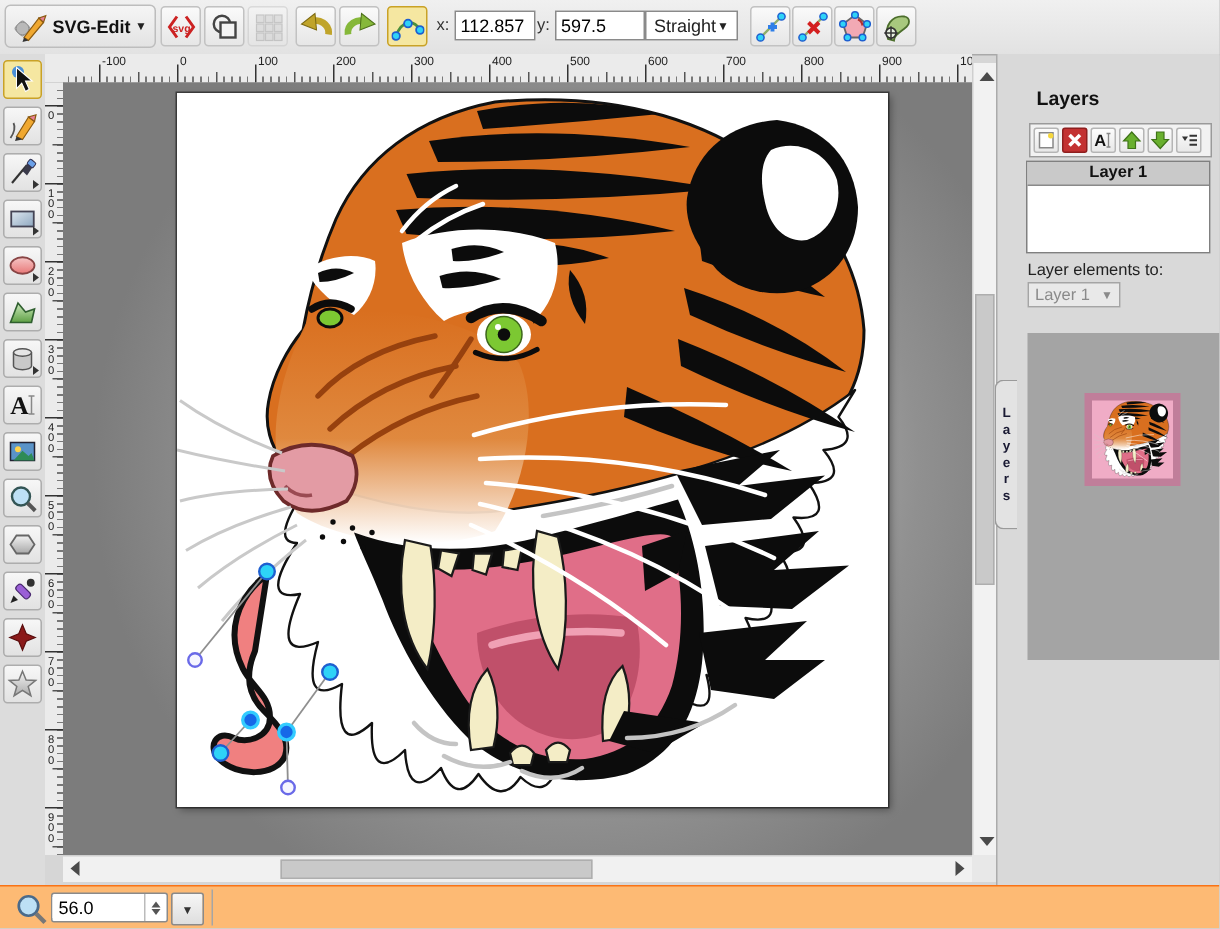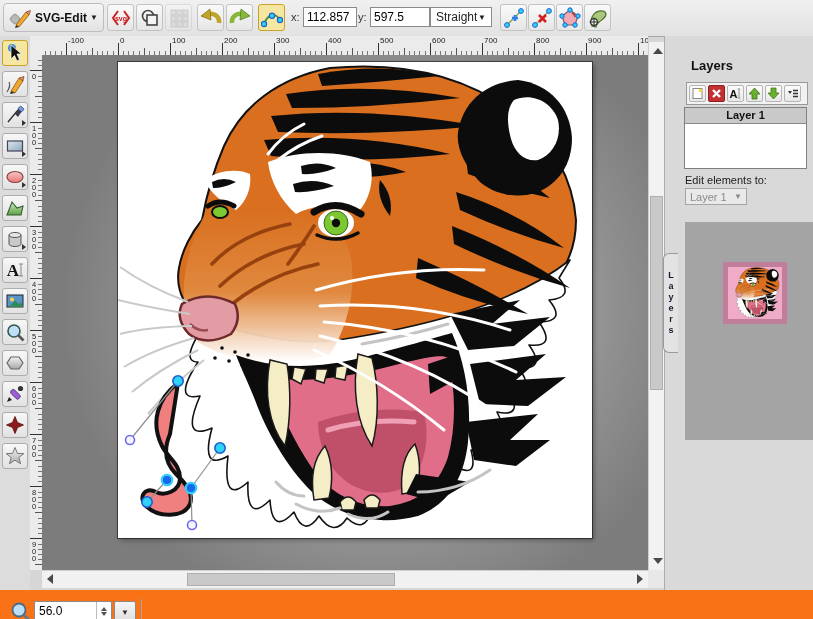"Edit elements to:" div.move-label { text: Edit -> Layer }
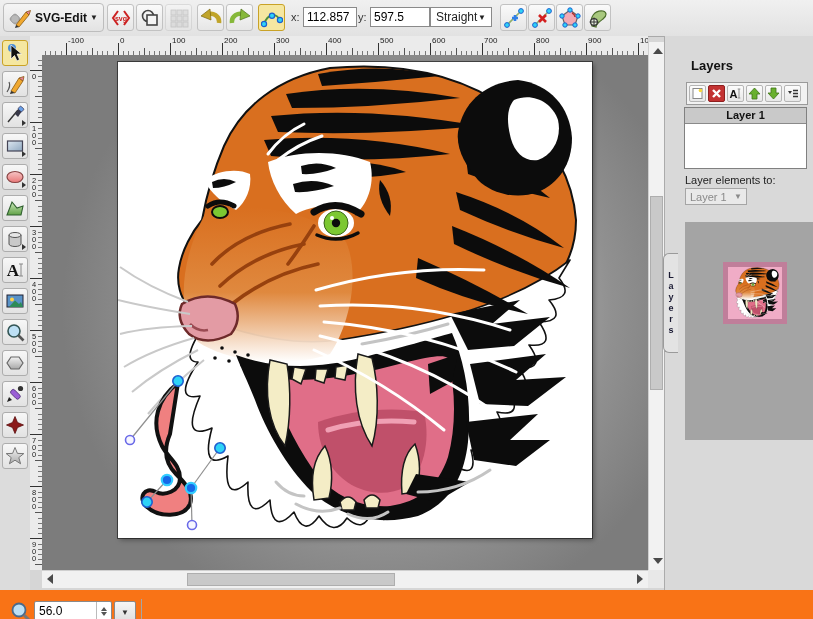"56.0" .footer { background: #f97316 -> #fdba74; border-top: 7px solid #f97316 -> 1px solid #f97316 }
